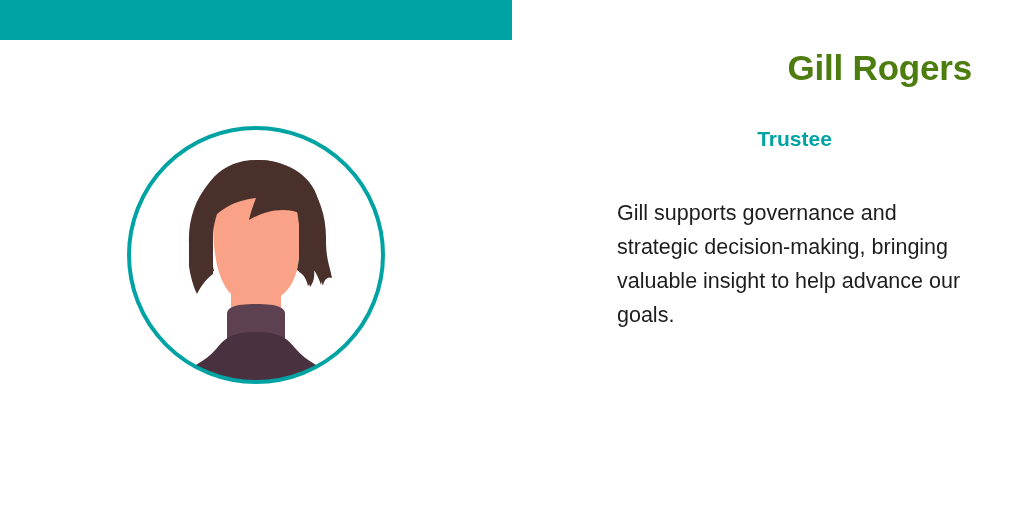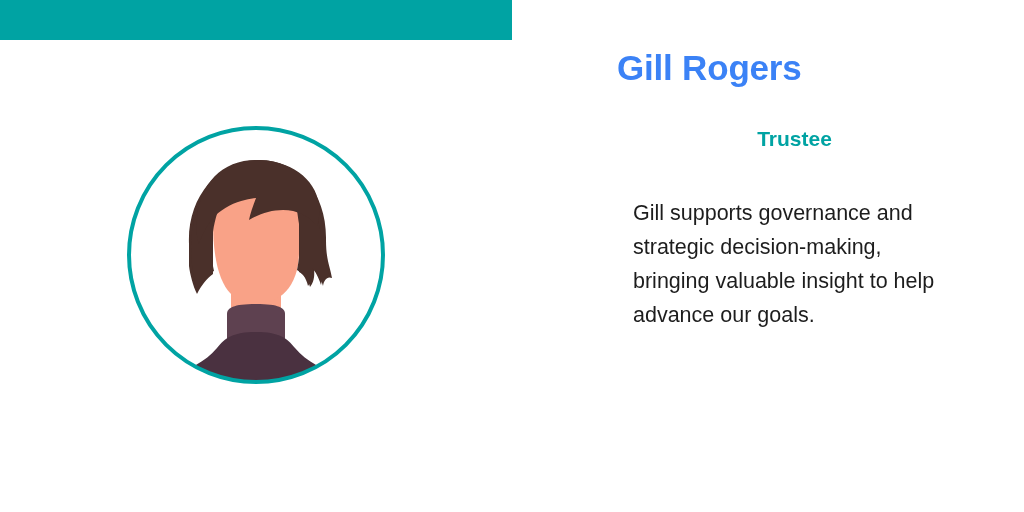"Gill Rogers" .person-name { color: #3b82f6 -> #4d7c0f; text-align: left -> right }
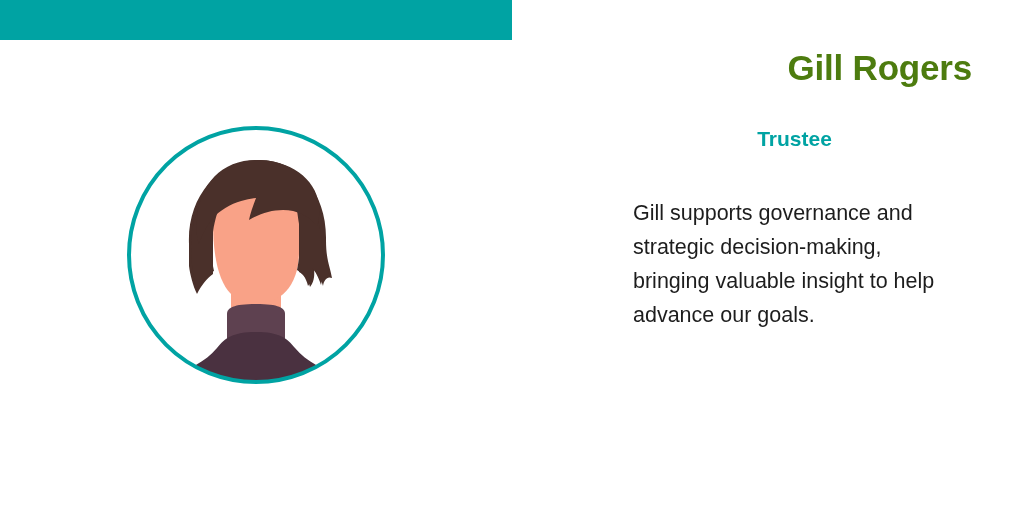"Gill supports governance and strategic" .person-bio { margin: 16px -> 0 }
